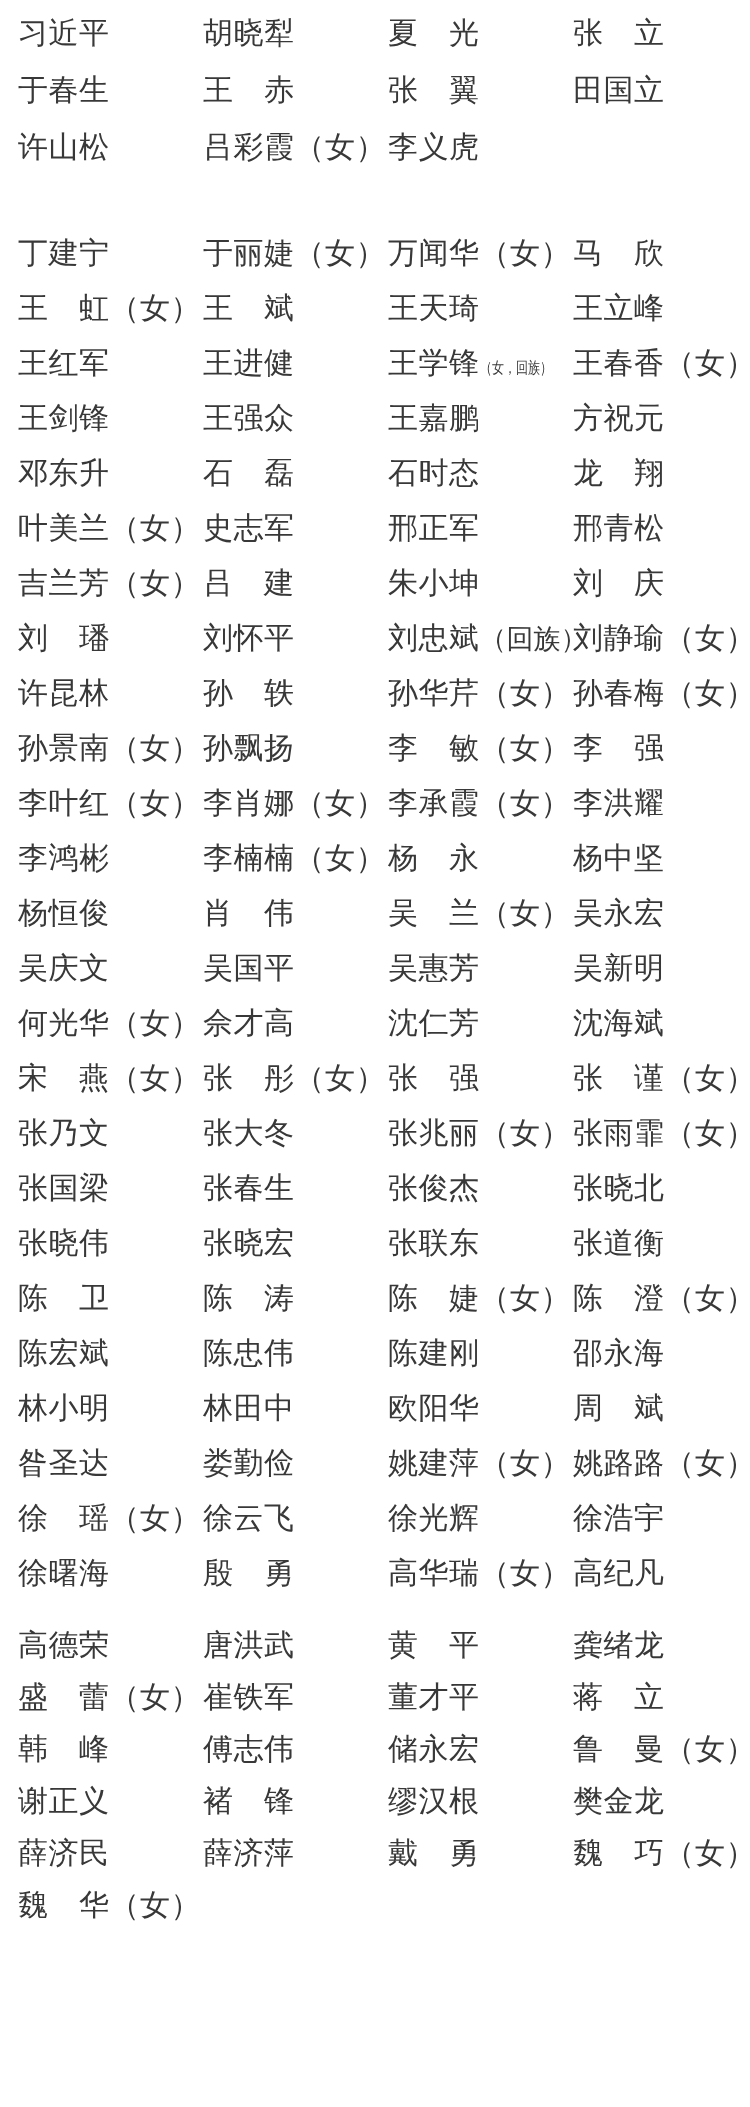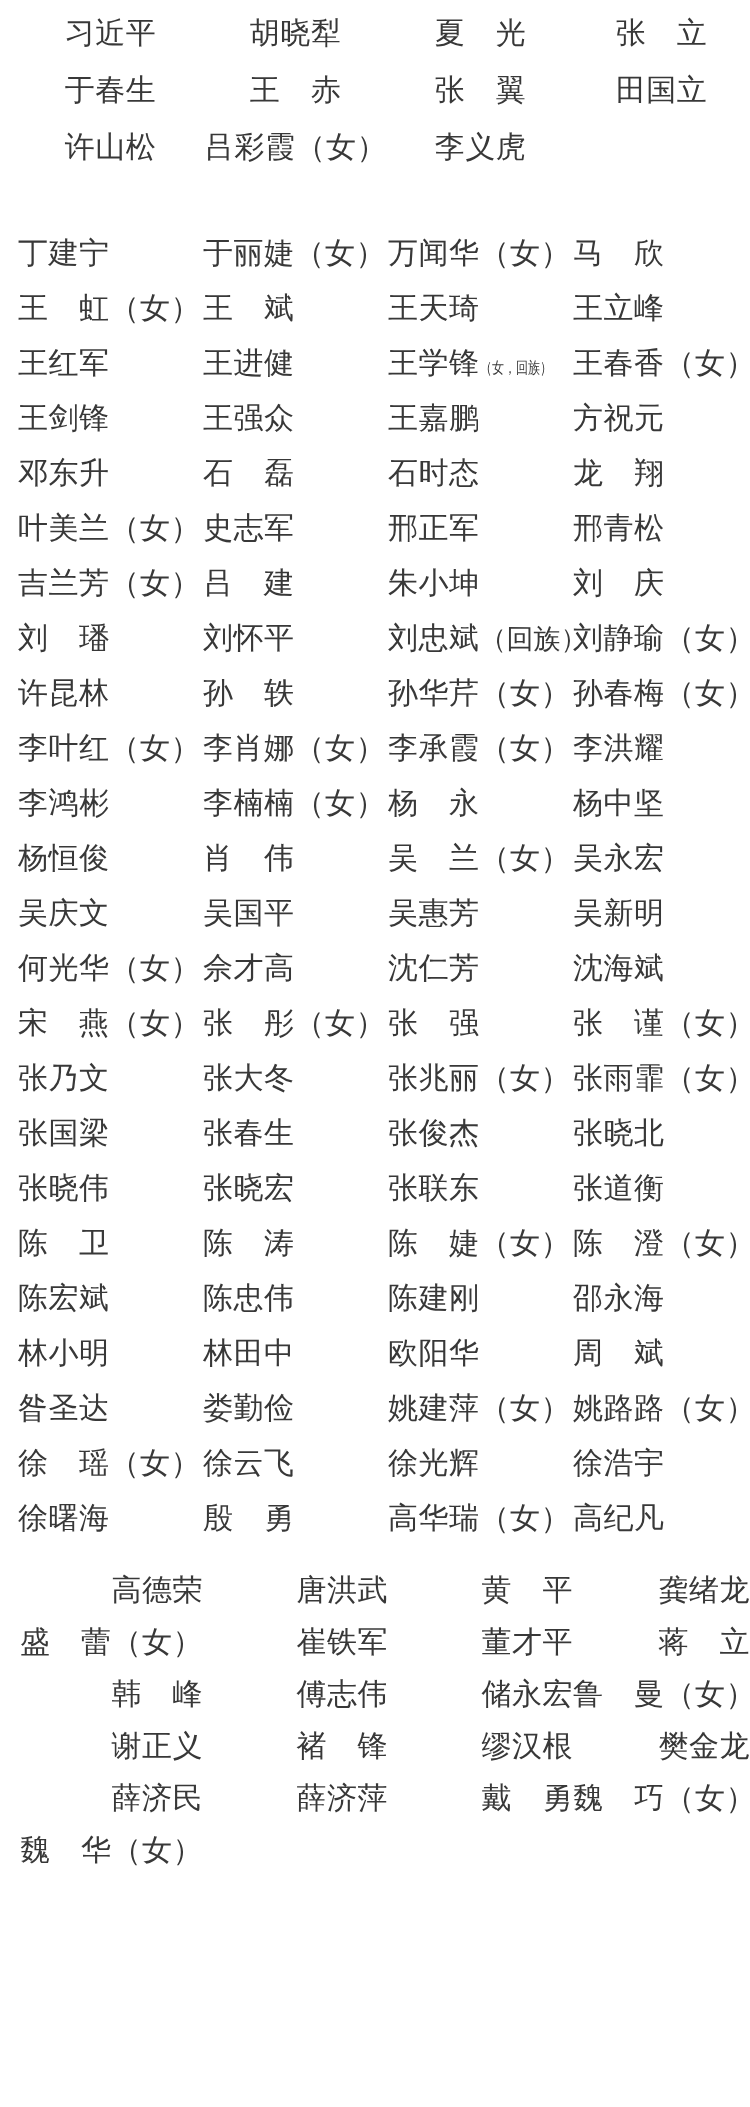"习近平" .section-1 .row { text-align: center -> none }
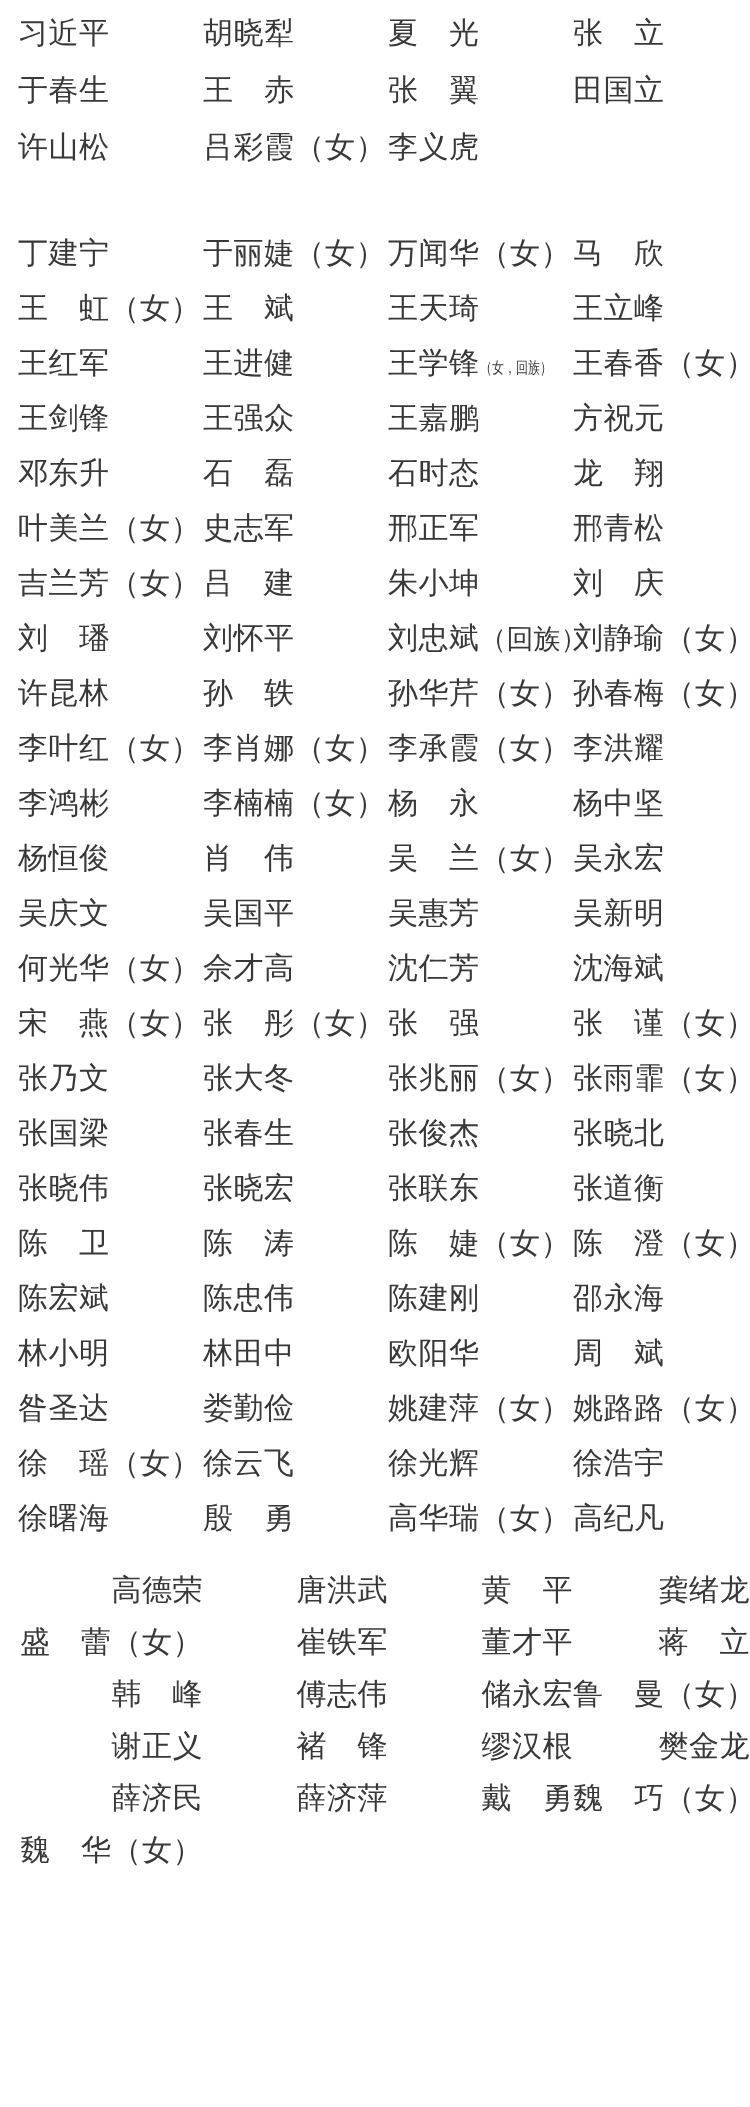"孙景南（女）" div.row { html: none -> <div> <div>孙景南（女）</div> <div>孙飘扬</div> <div>李 敏（女）</div> <div>李 强</div> </div> }
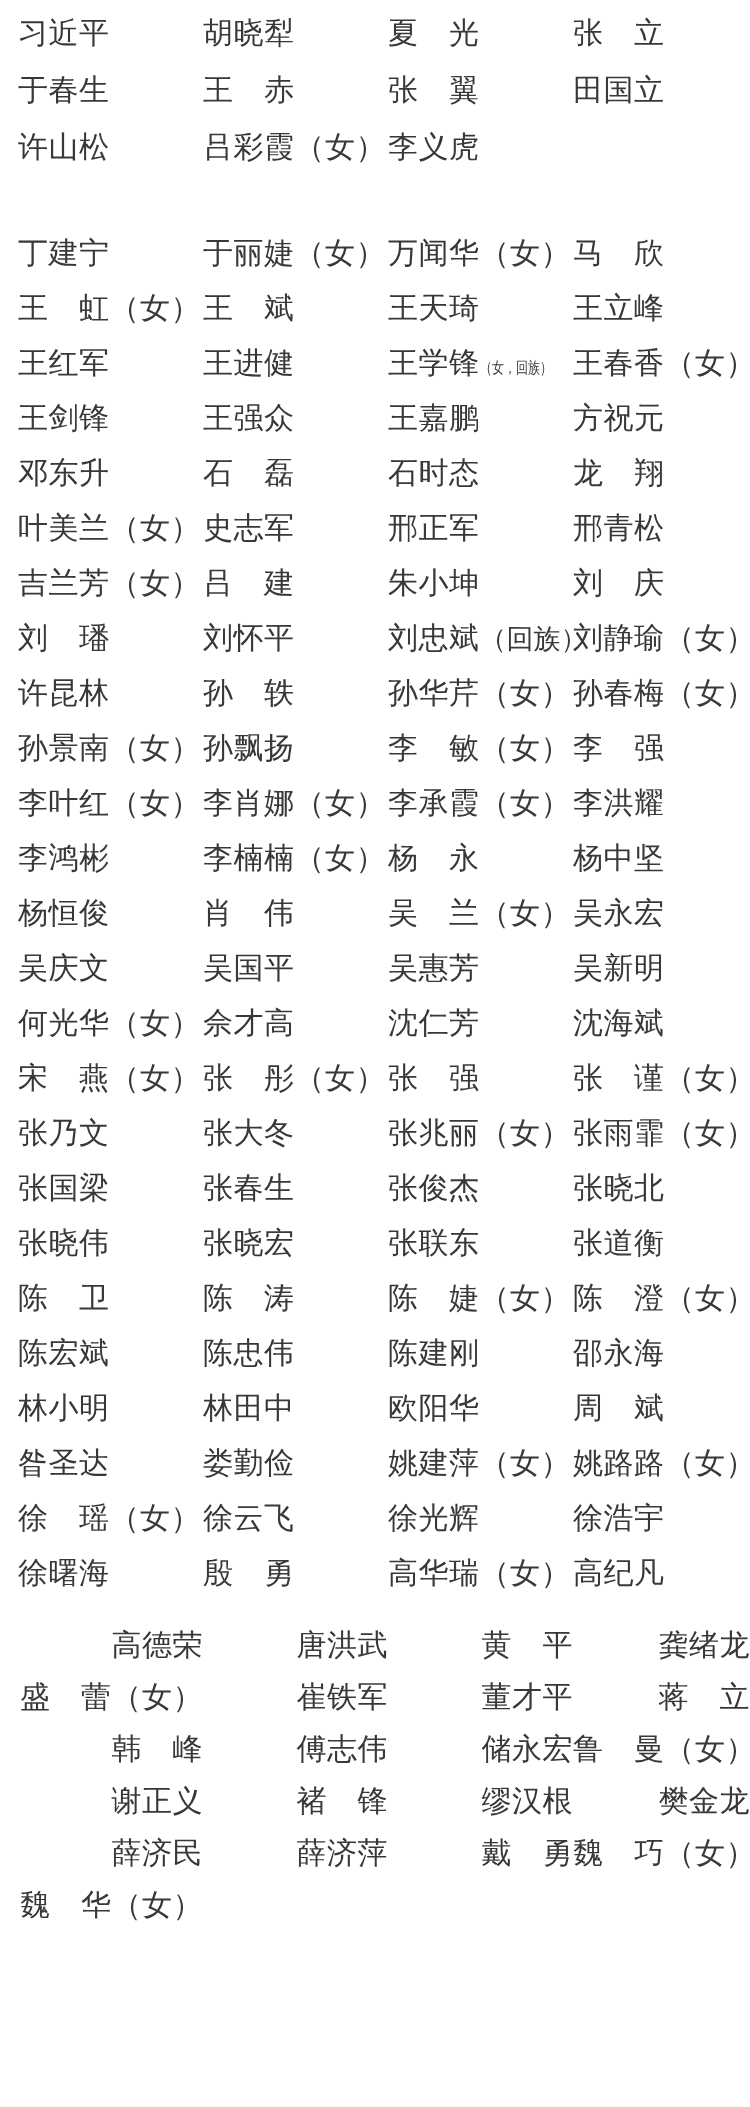"高德荣" .section-3 .row { text-align: right -> none }
